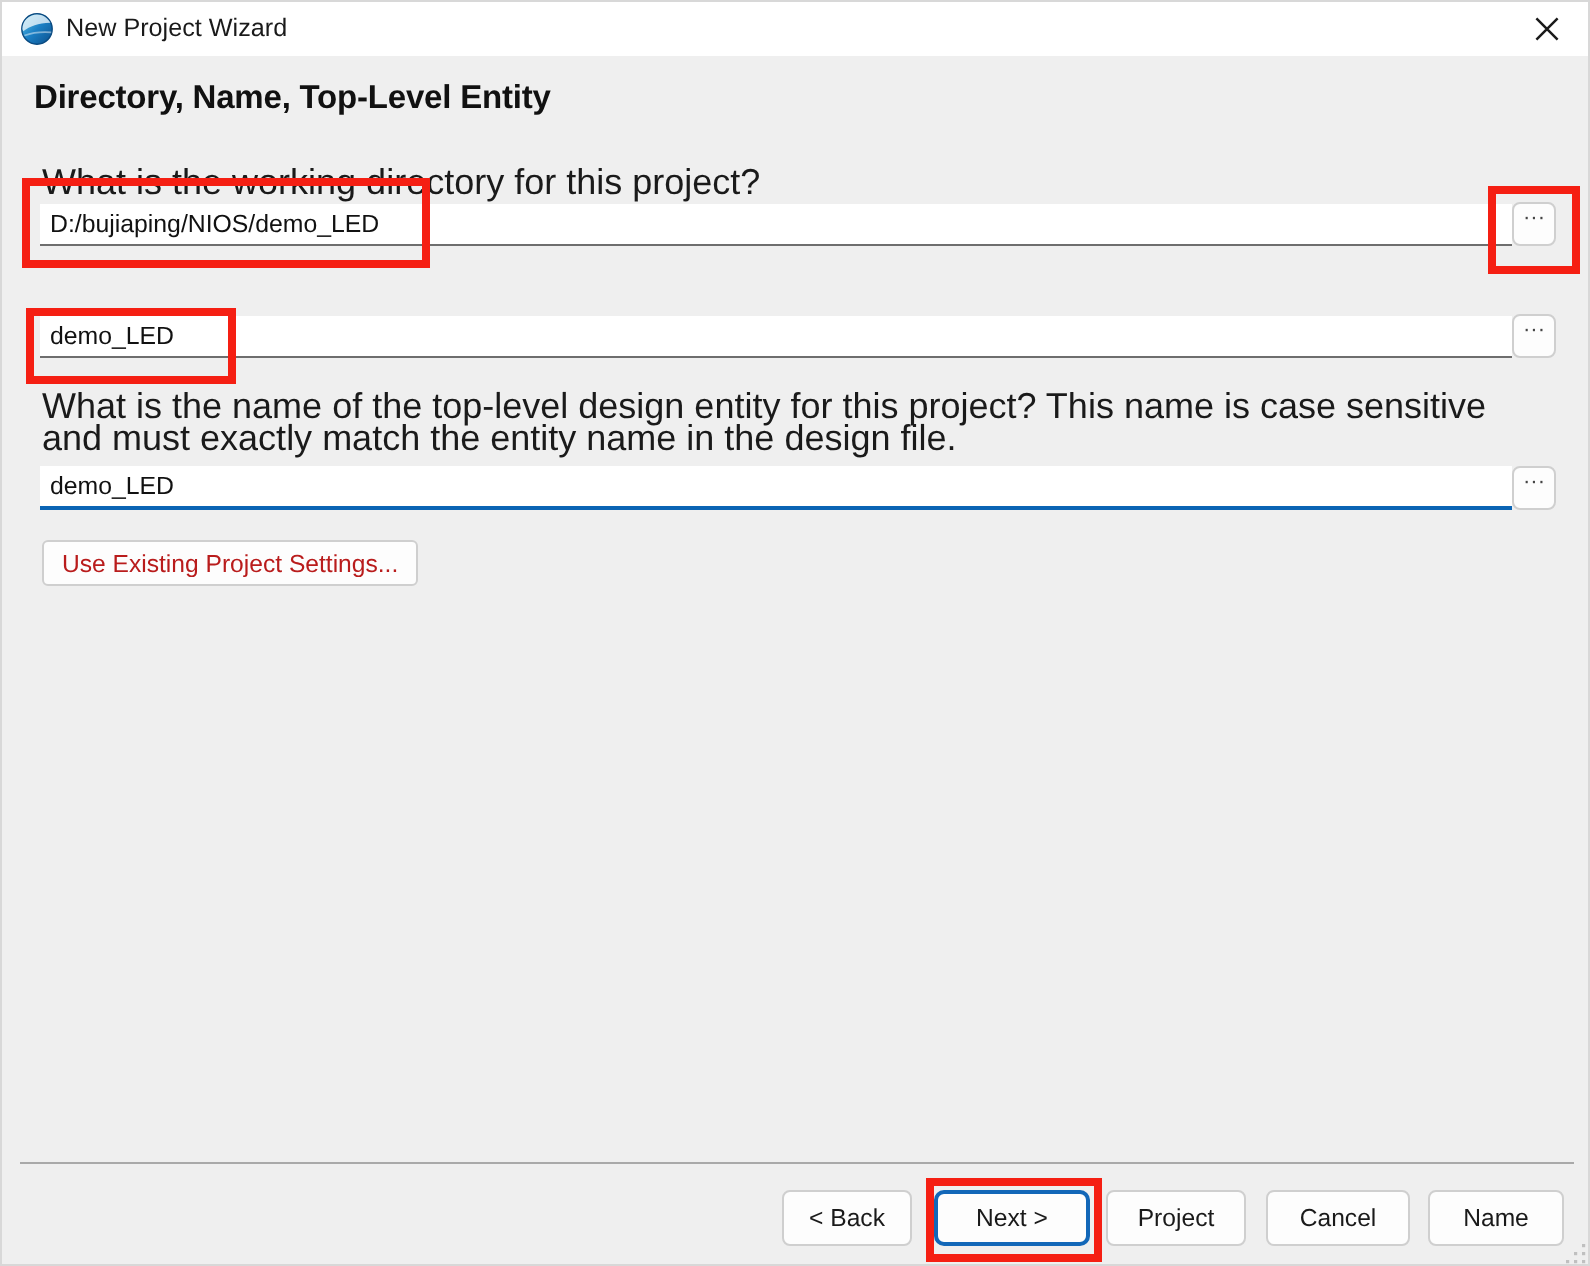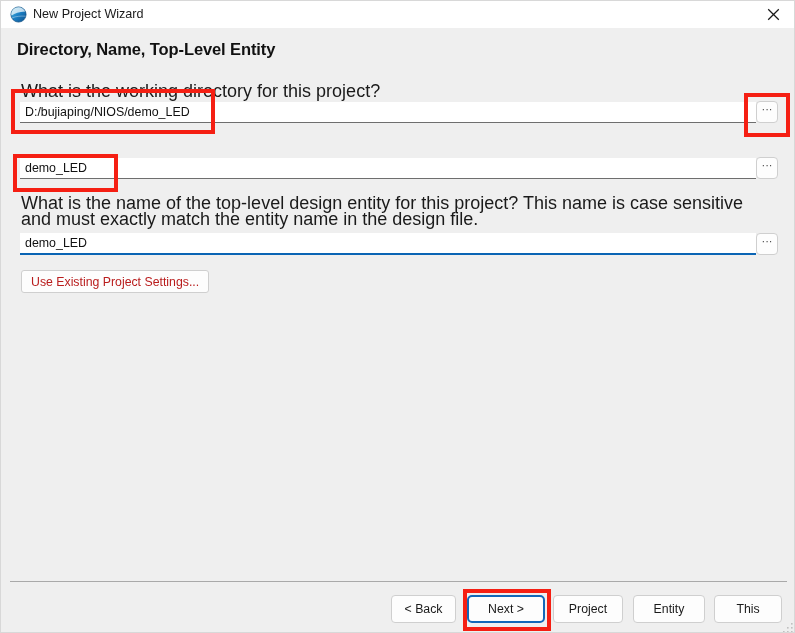"Entity" button.dlg-btn { text: Entity -> Cancel }
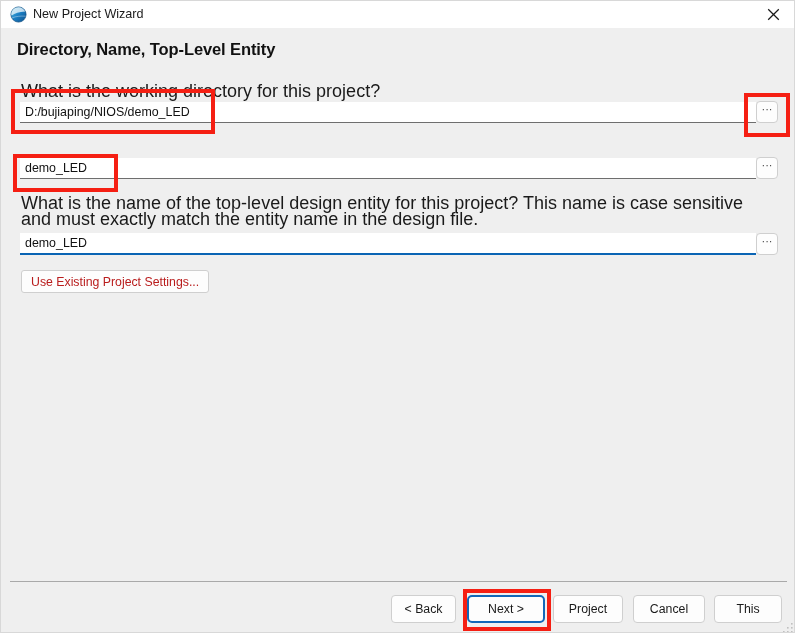"This" button.dlg-btn { text: This -> Name }
